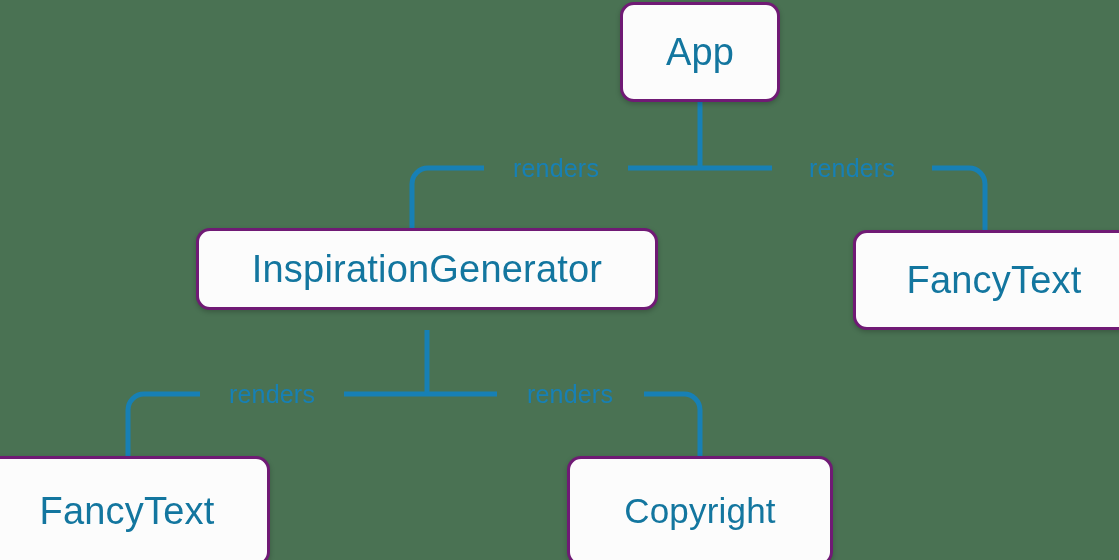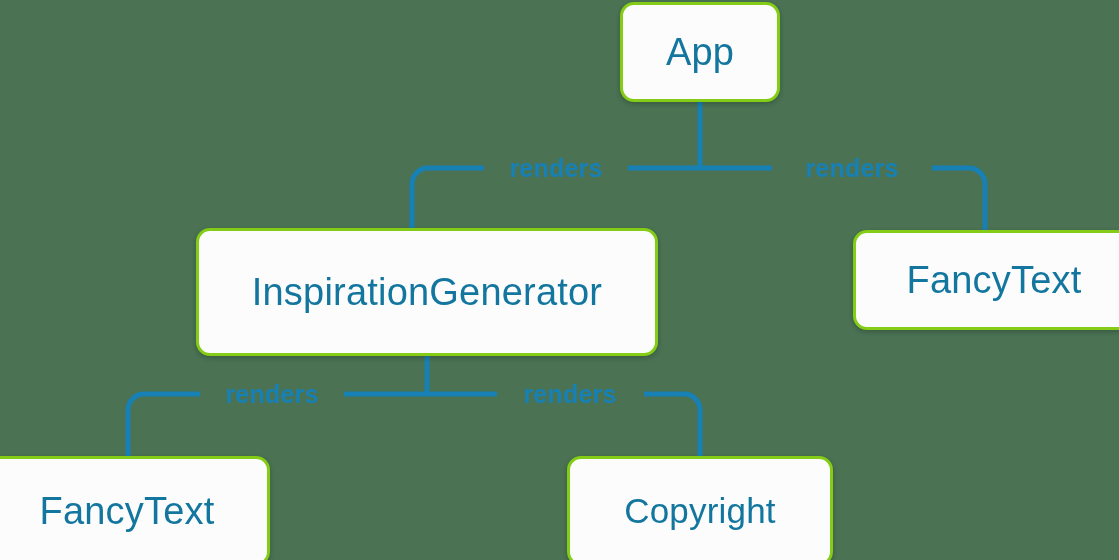"App" .node-box { border: 3px solid #84cc16 -> 3px solid #701a75 }
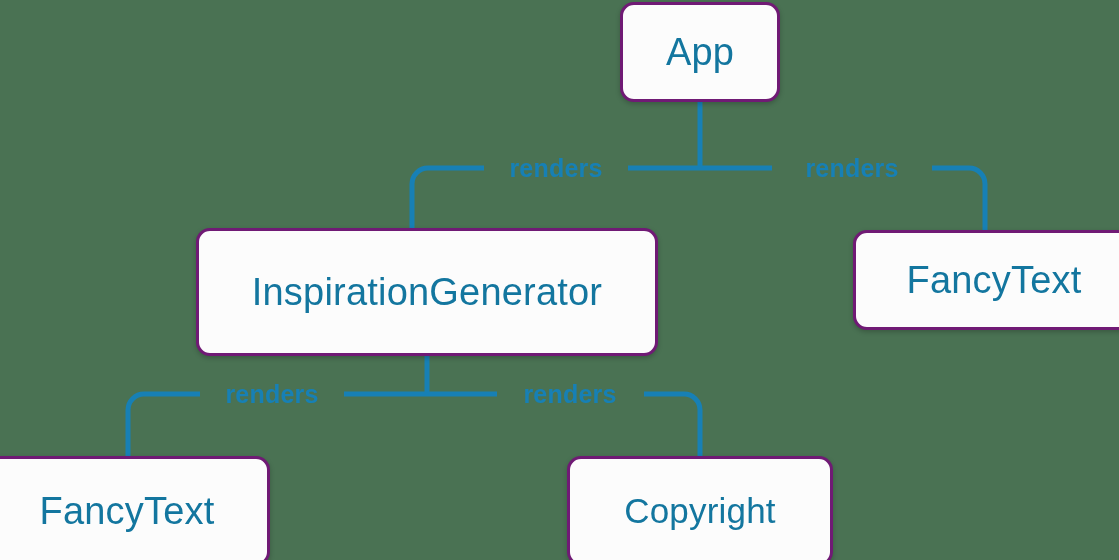"renders" .edge-label { font-weight: 700 -> 400 }
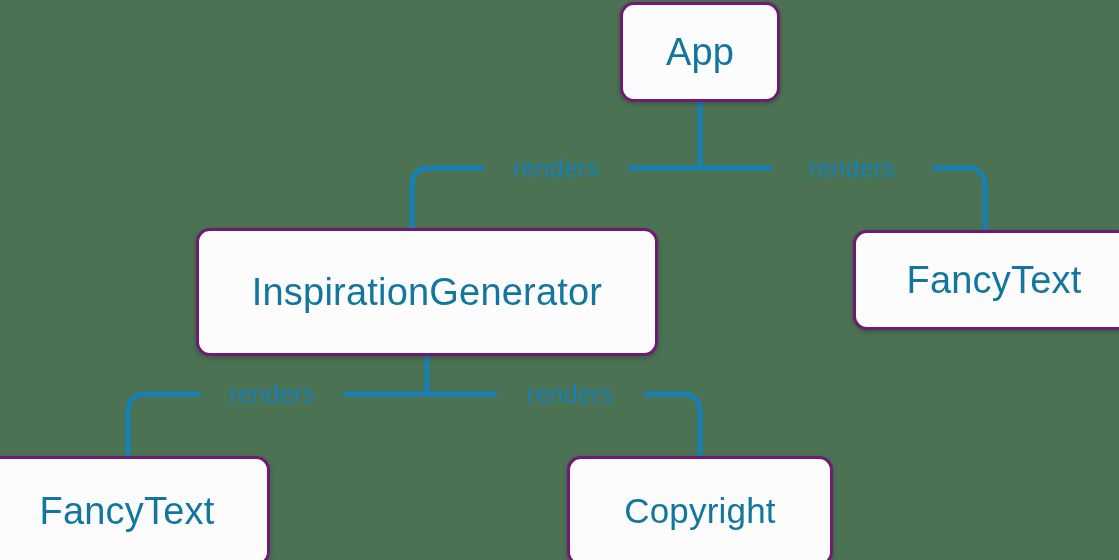"InspirationGenerator" div.node-box { height: 128px -> 82px }
